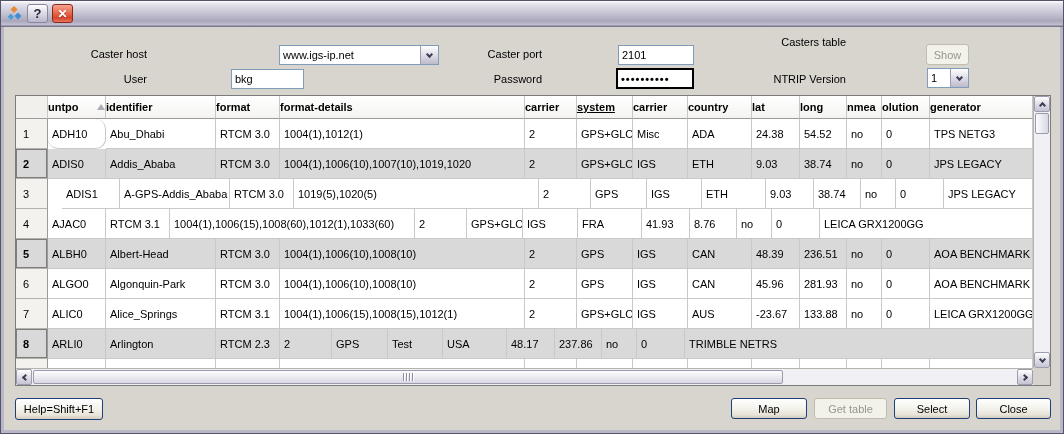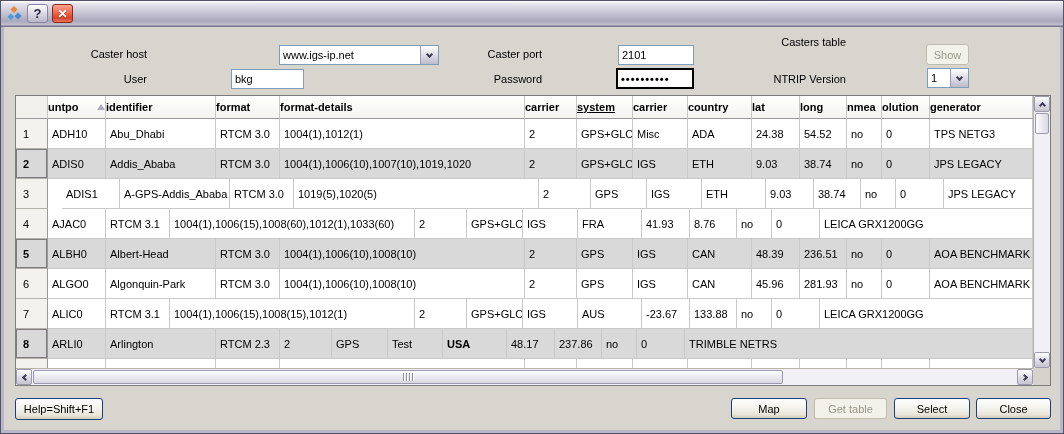"ADH10" div.cell { border-radius: none -> 10px }
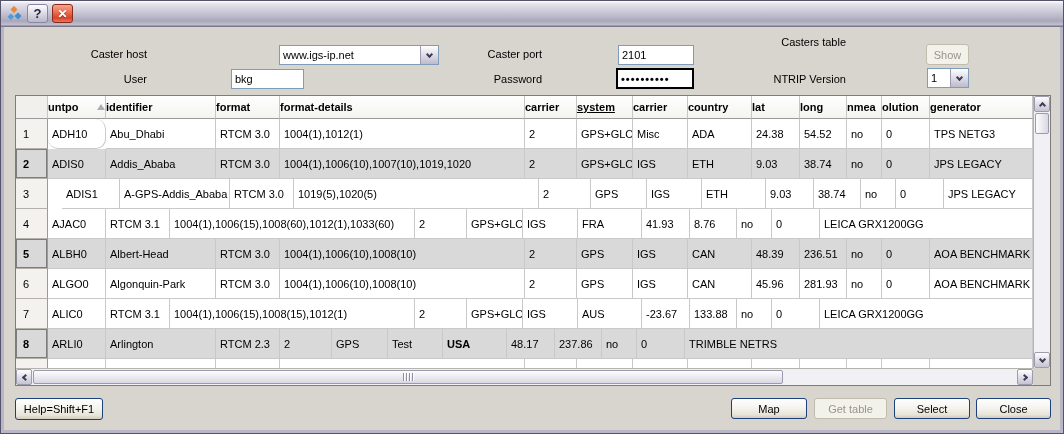"Alice_Springs" div.cell { html: none -> <div>Alice_Springs</div> }
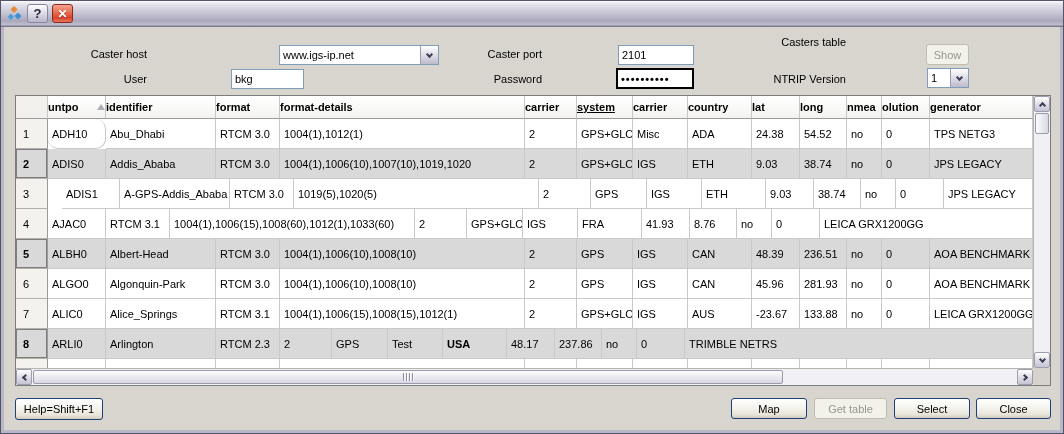"USA" div.cell { font-weight: bold -> none }
